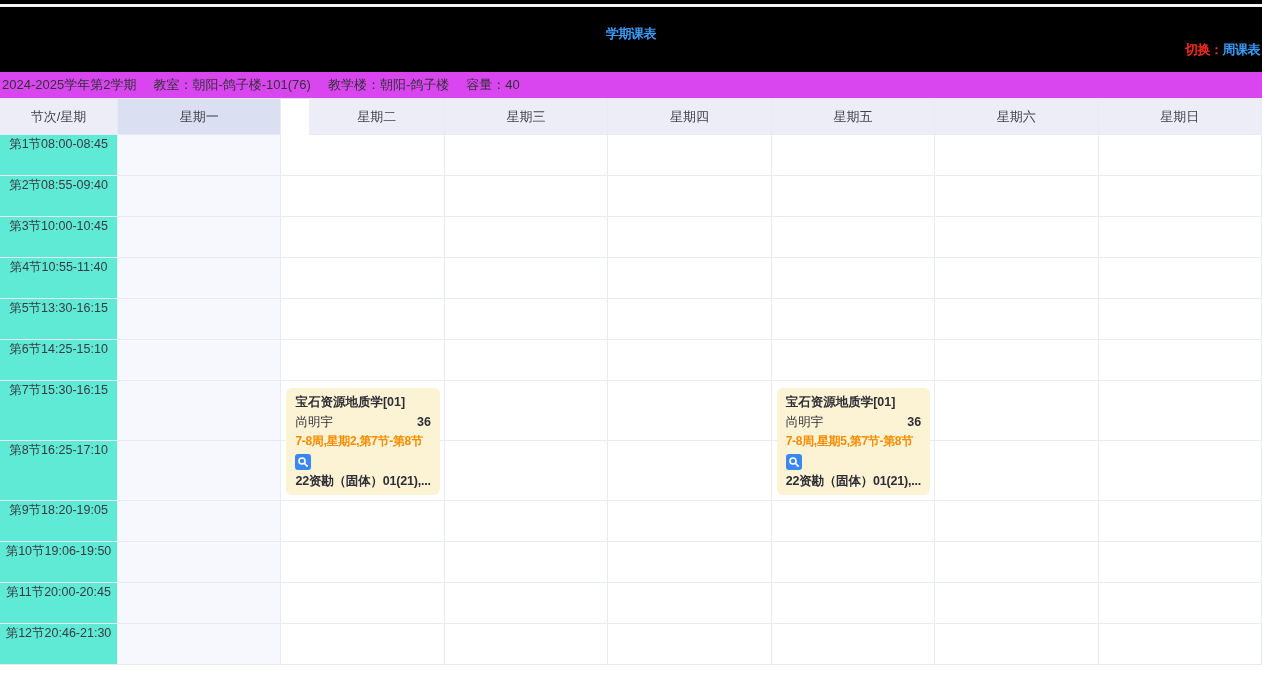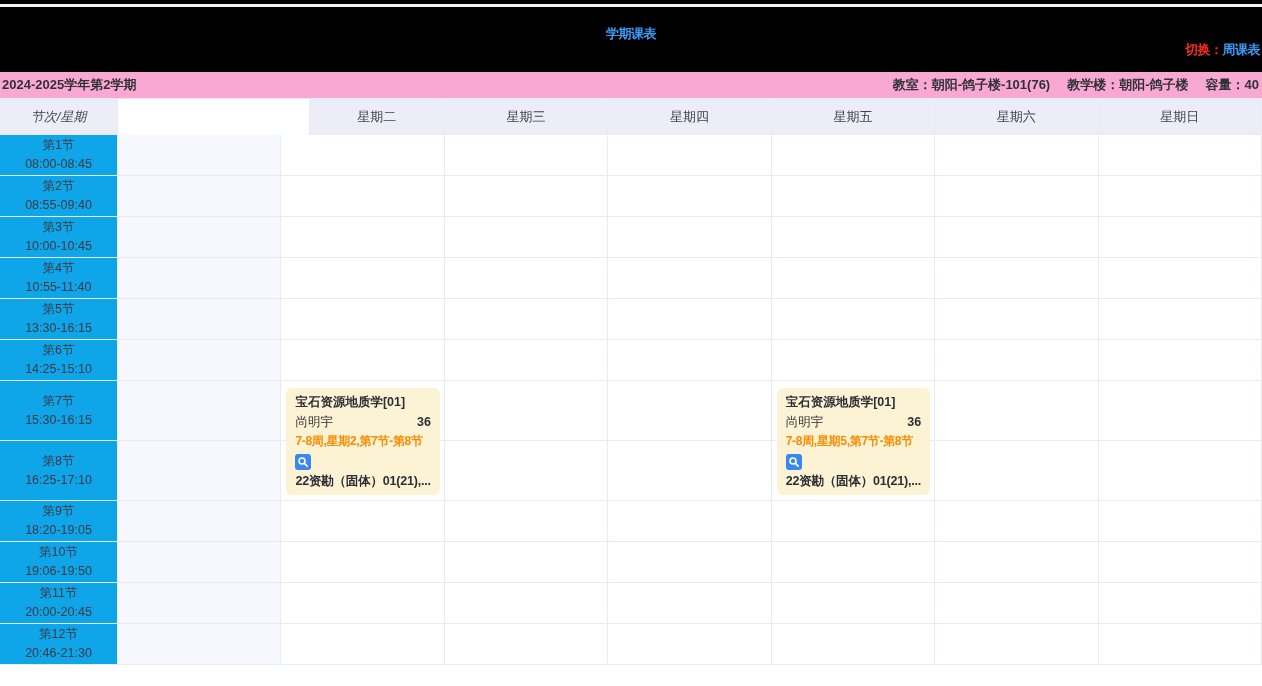"2024-2025学年第2学期" .infobar { background: #f9a8d4 -> #d946ef; font-weight: bold -> none; justify-content: space-between -> none }
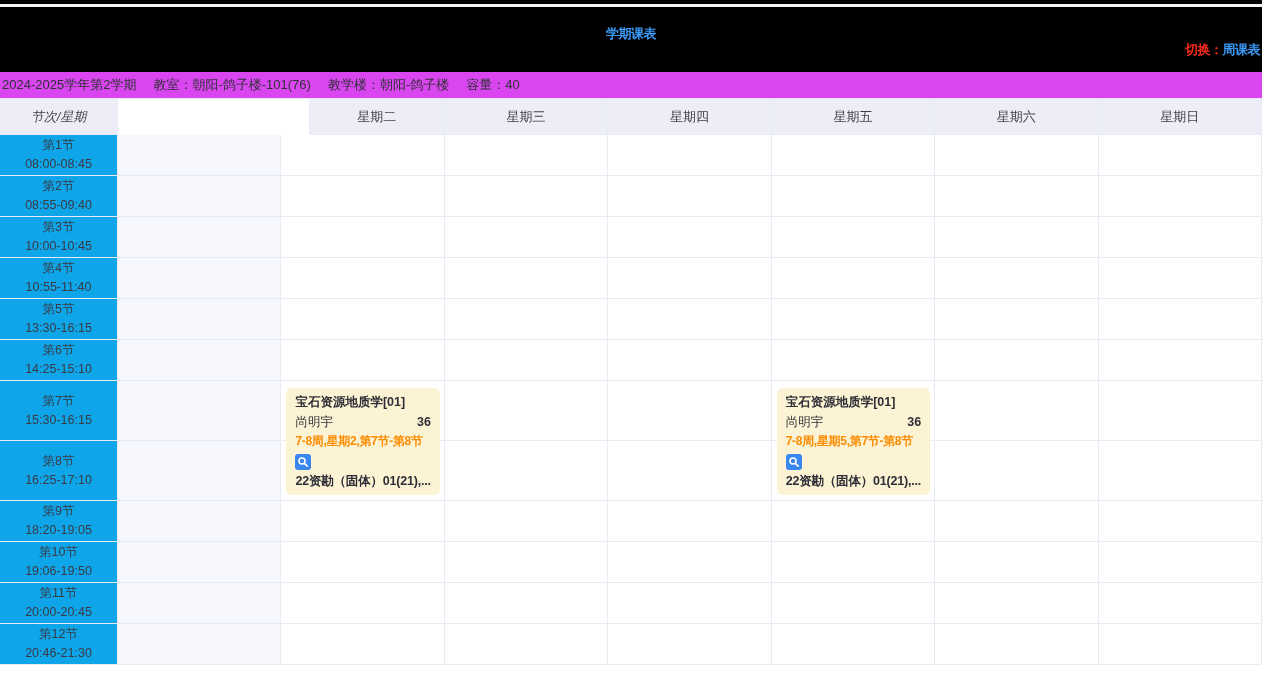"节次/星期" div.cell { font-style: italic -> none }
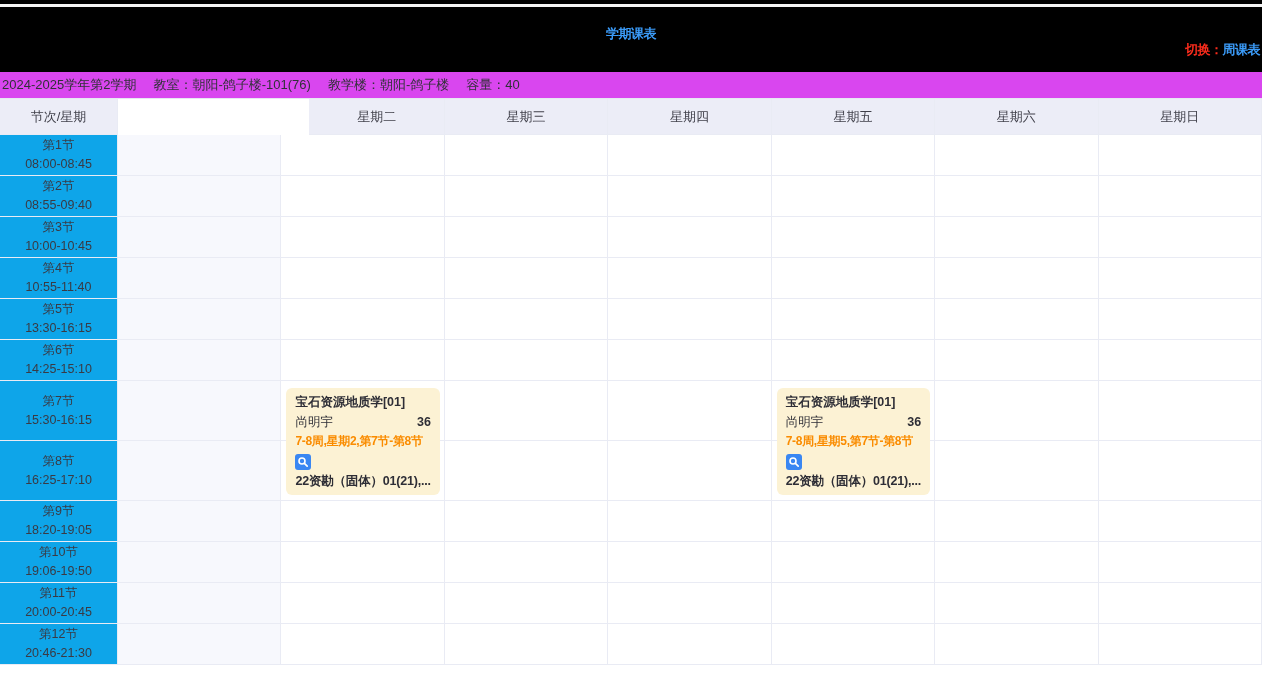"星期一" div.cell { html: none -> <div>星期一</div> }
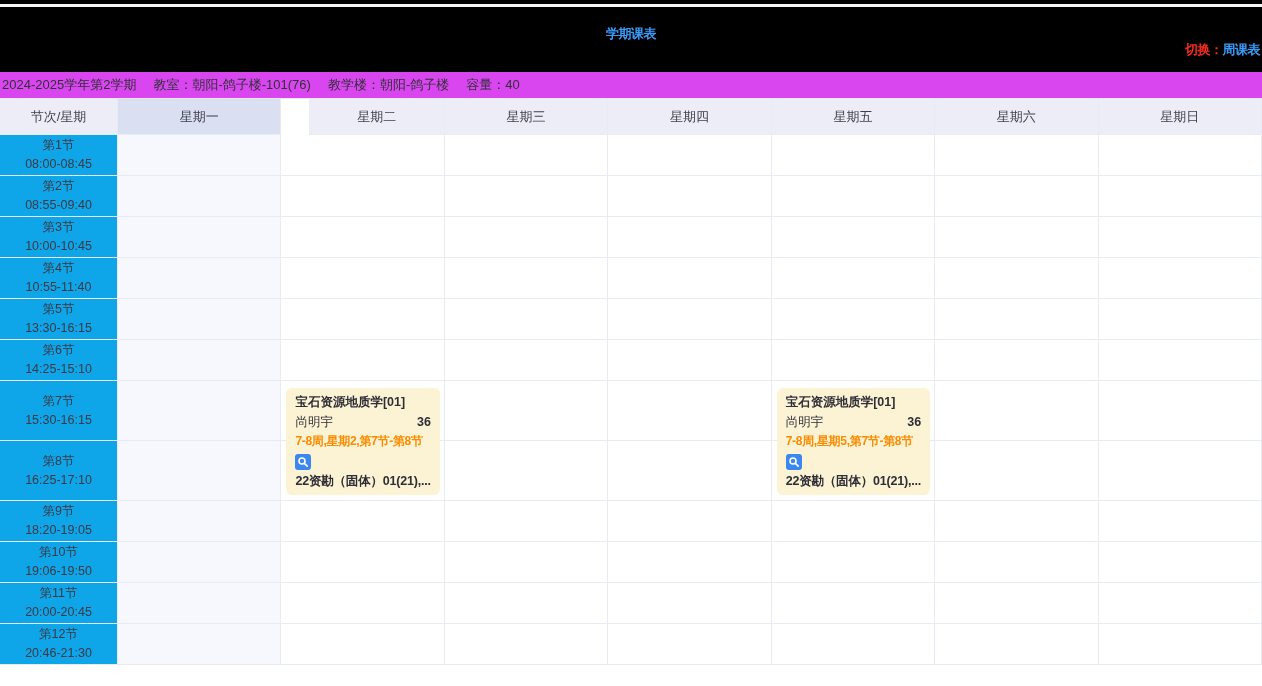"第1节" .period { align-items: center -> flex-start; background: #0ea5e9 -> #5eead4; flex-direction: column -> none }
